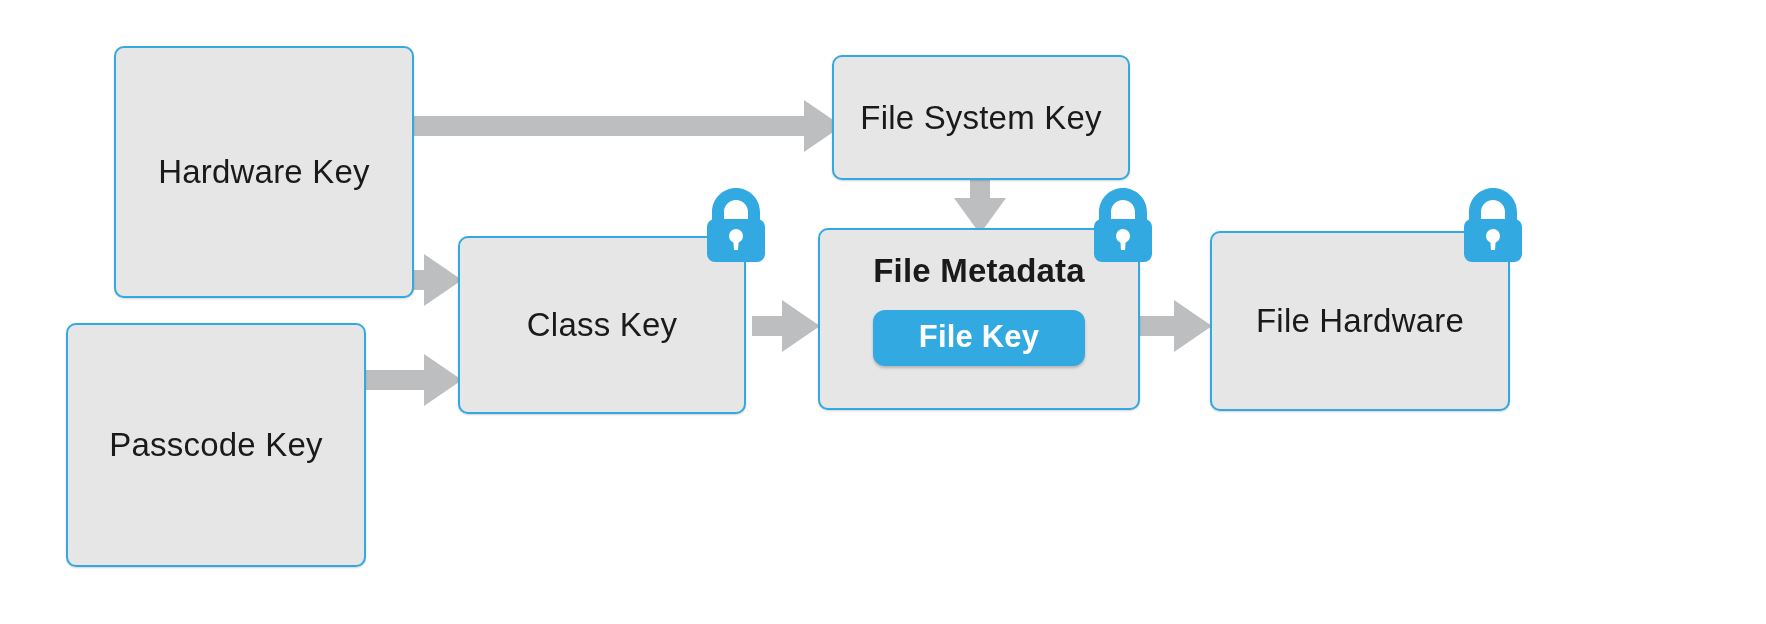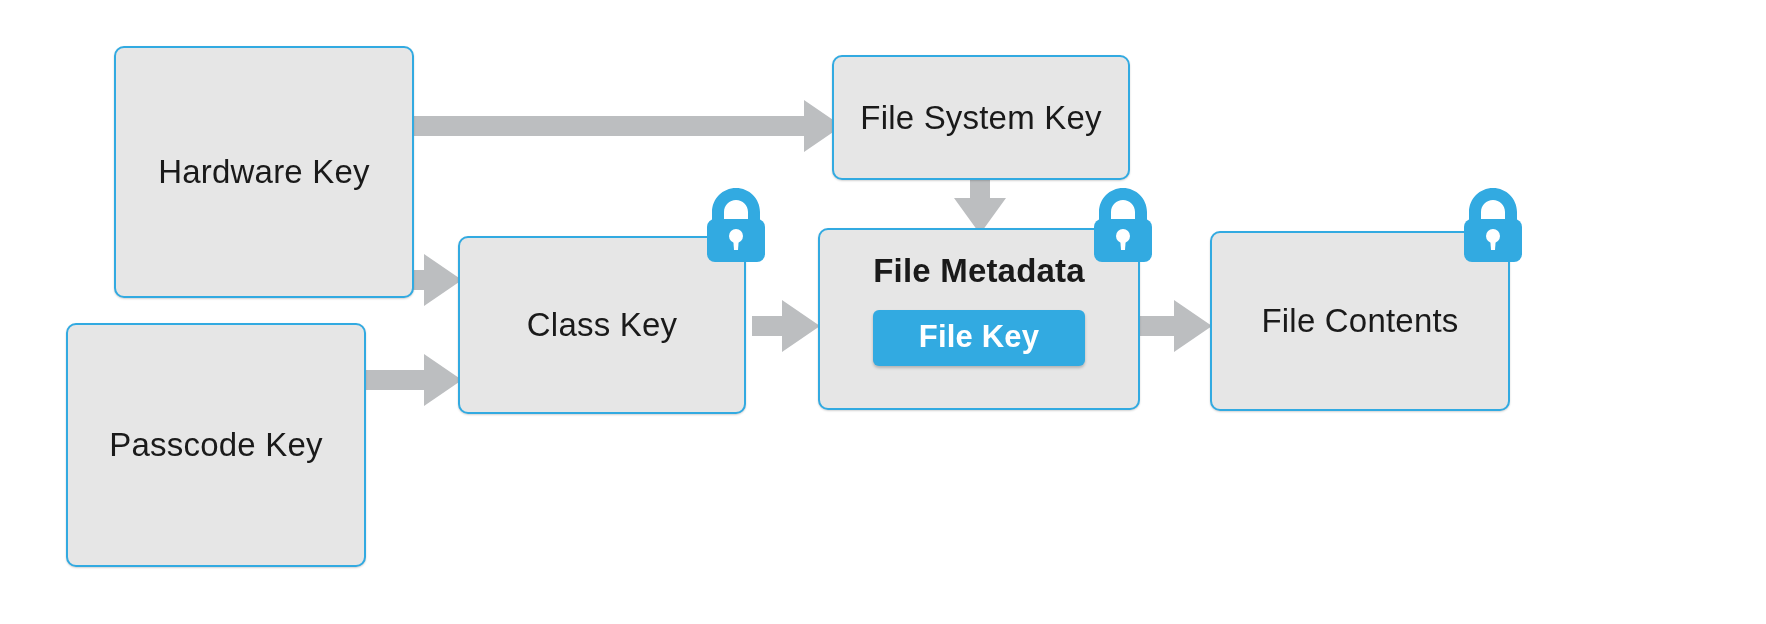"File Key" .chip { border-radius: 6px -> 12px }
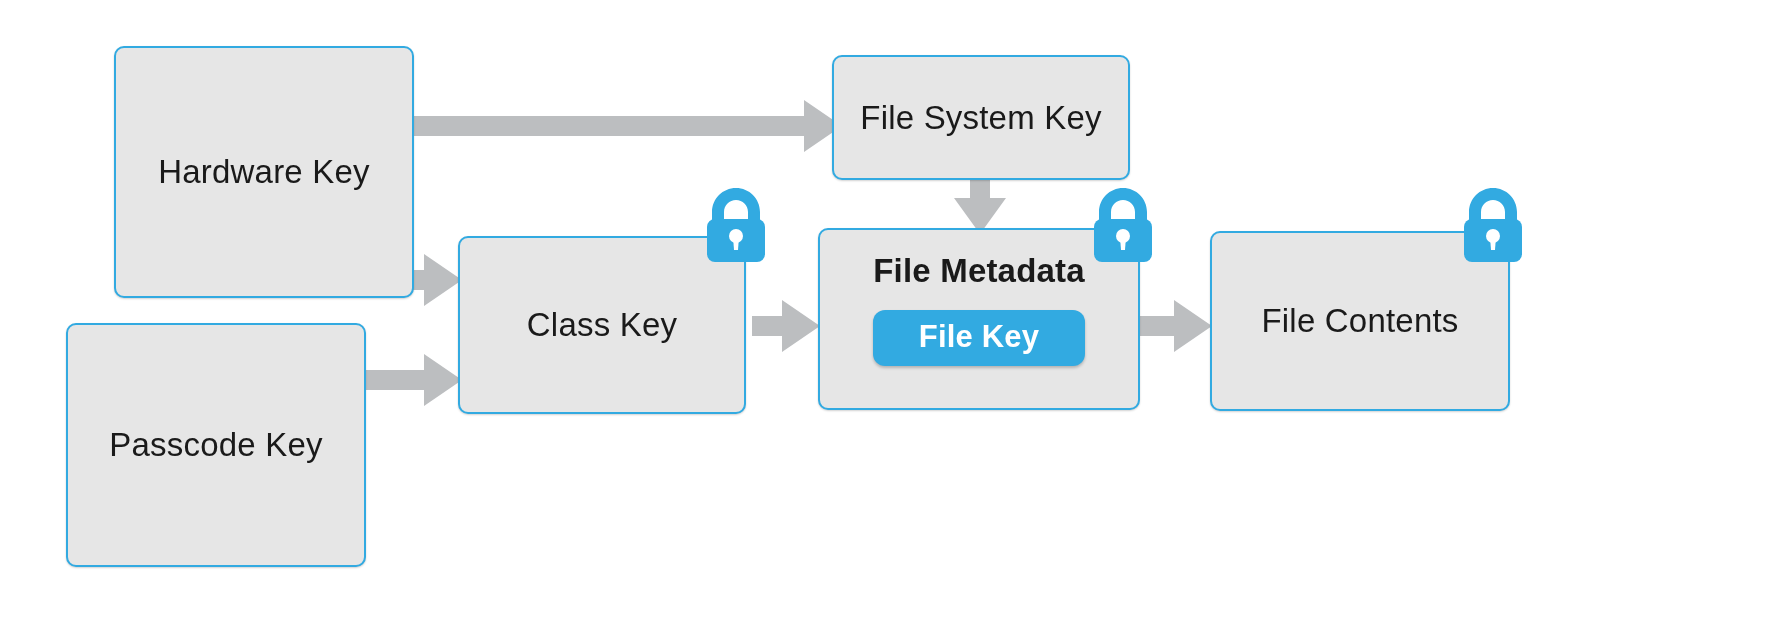"File Contents" span.node-label { text: Contents -> Hardware }
